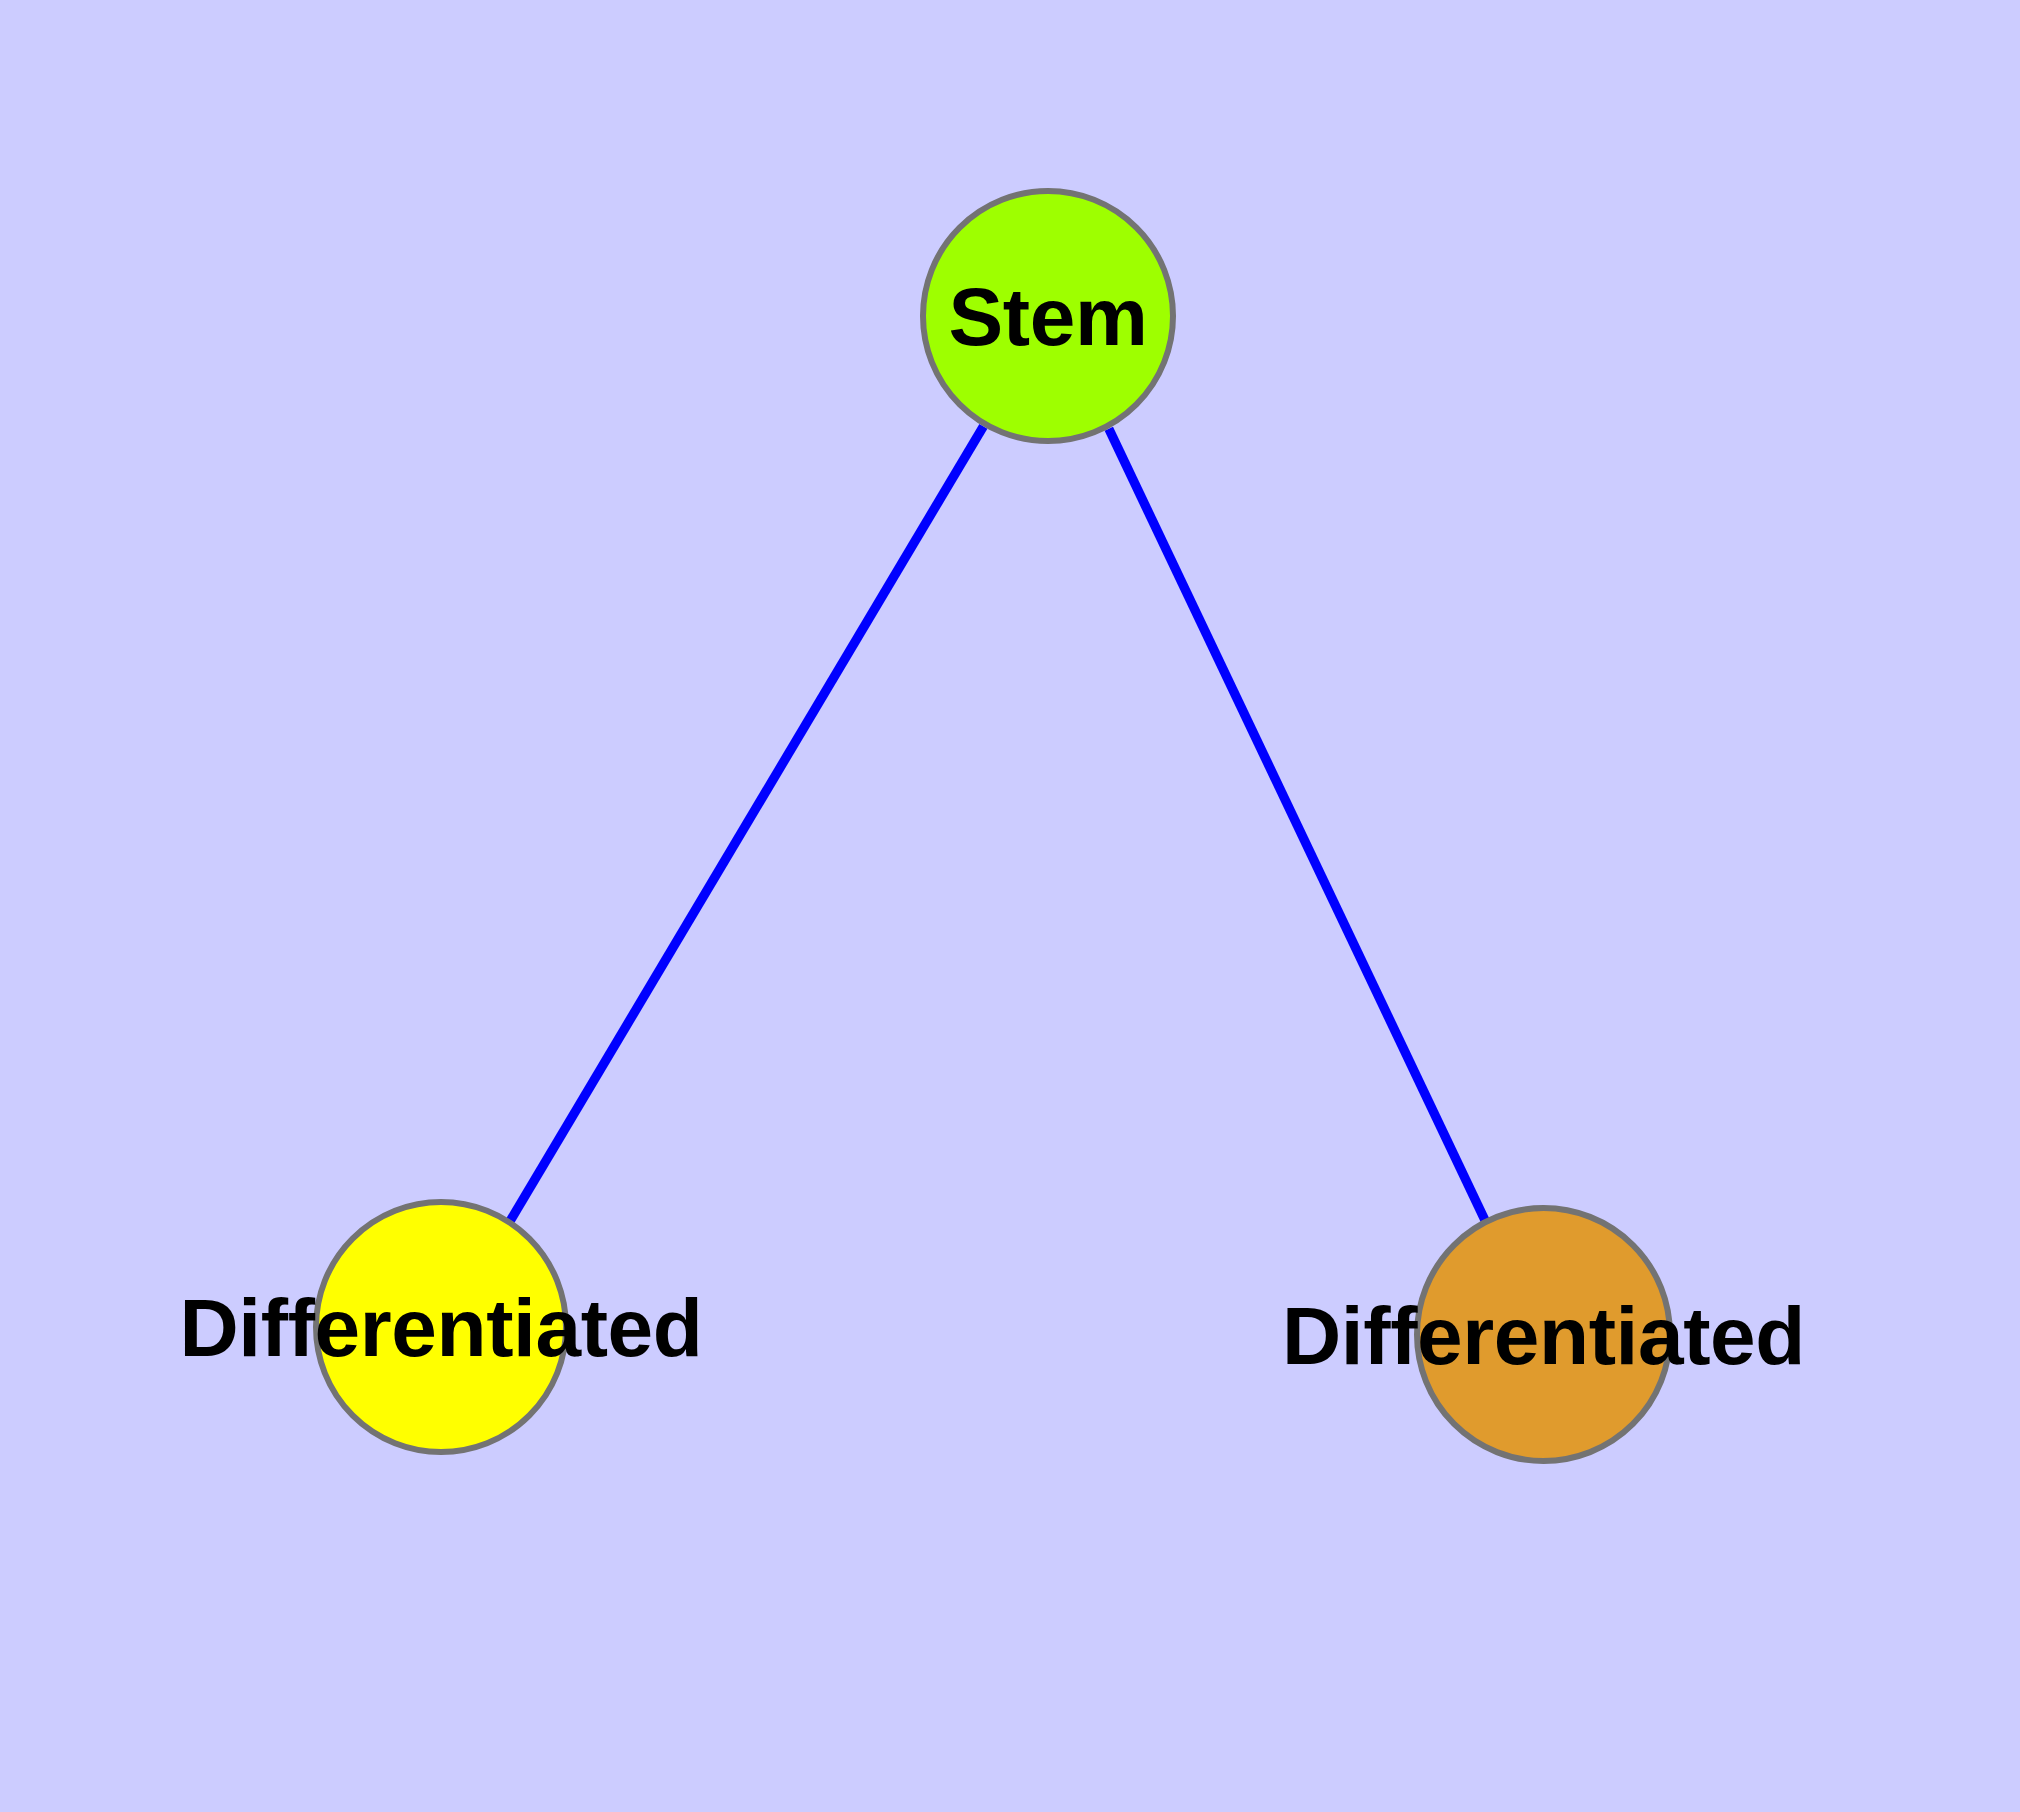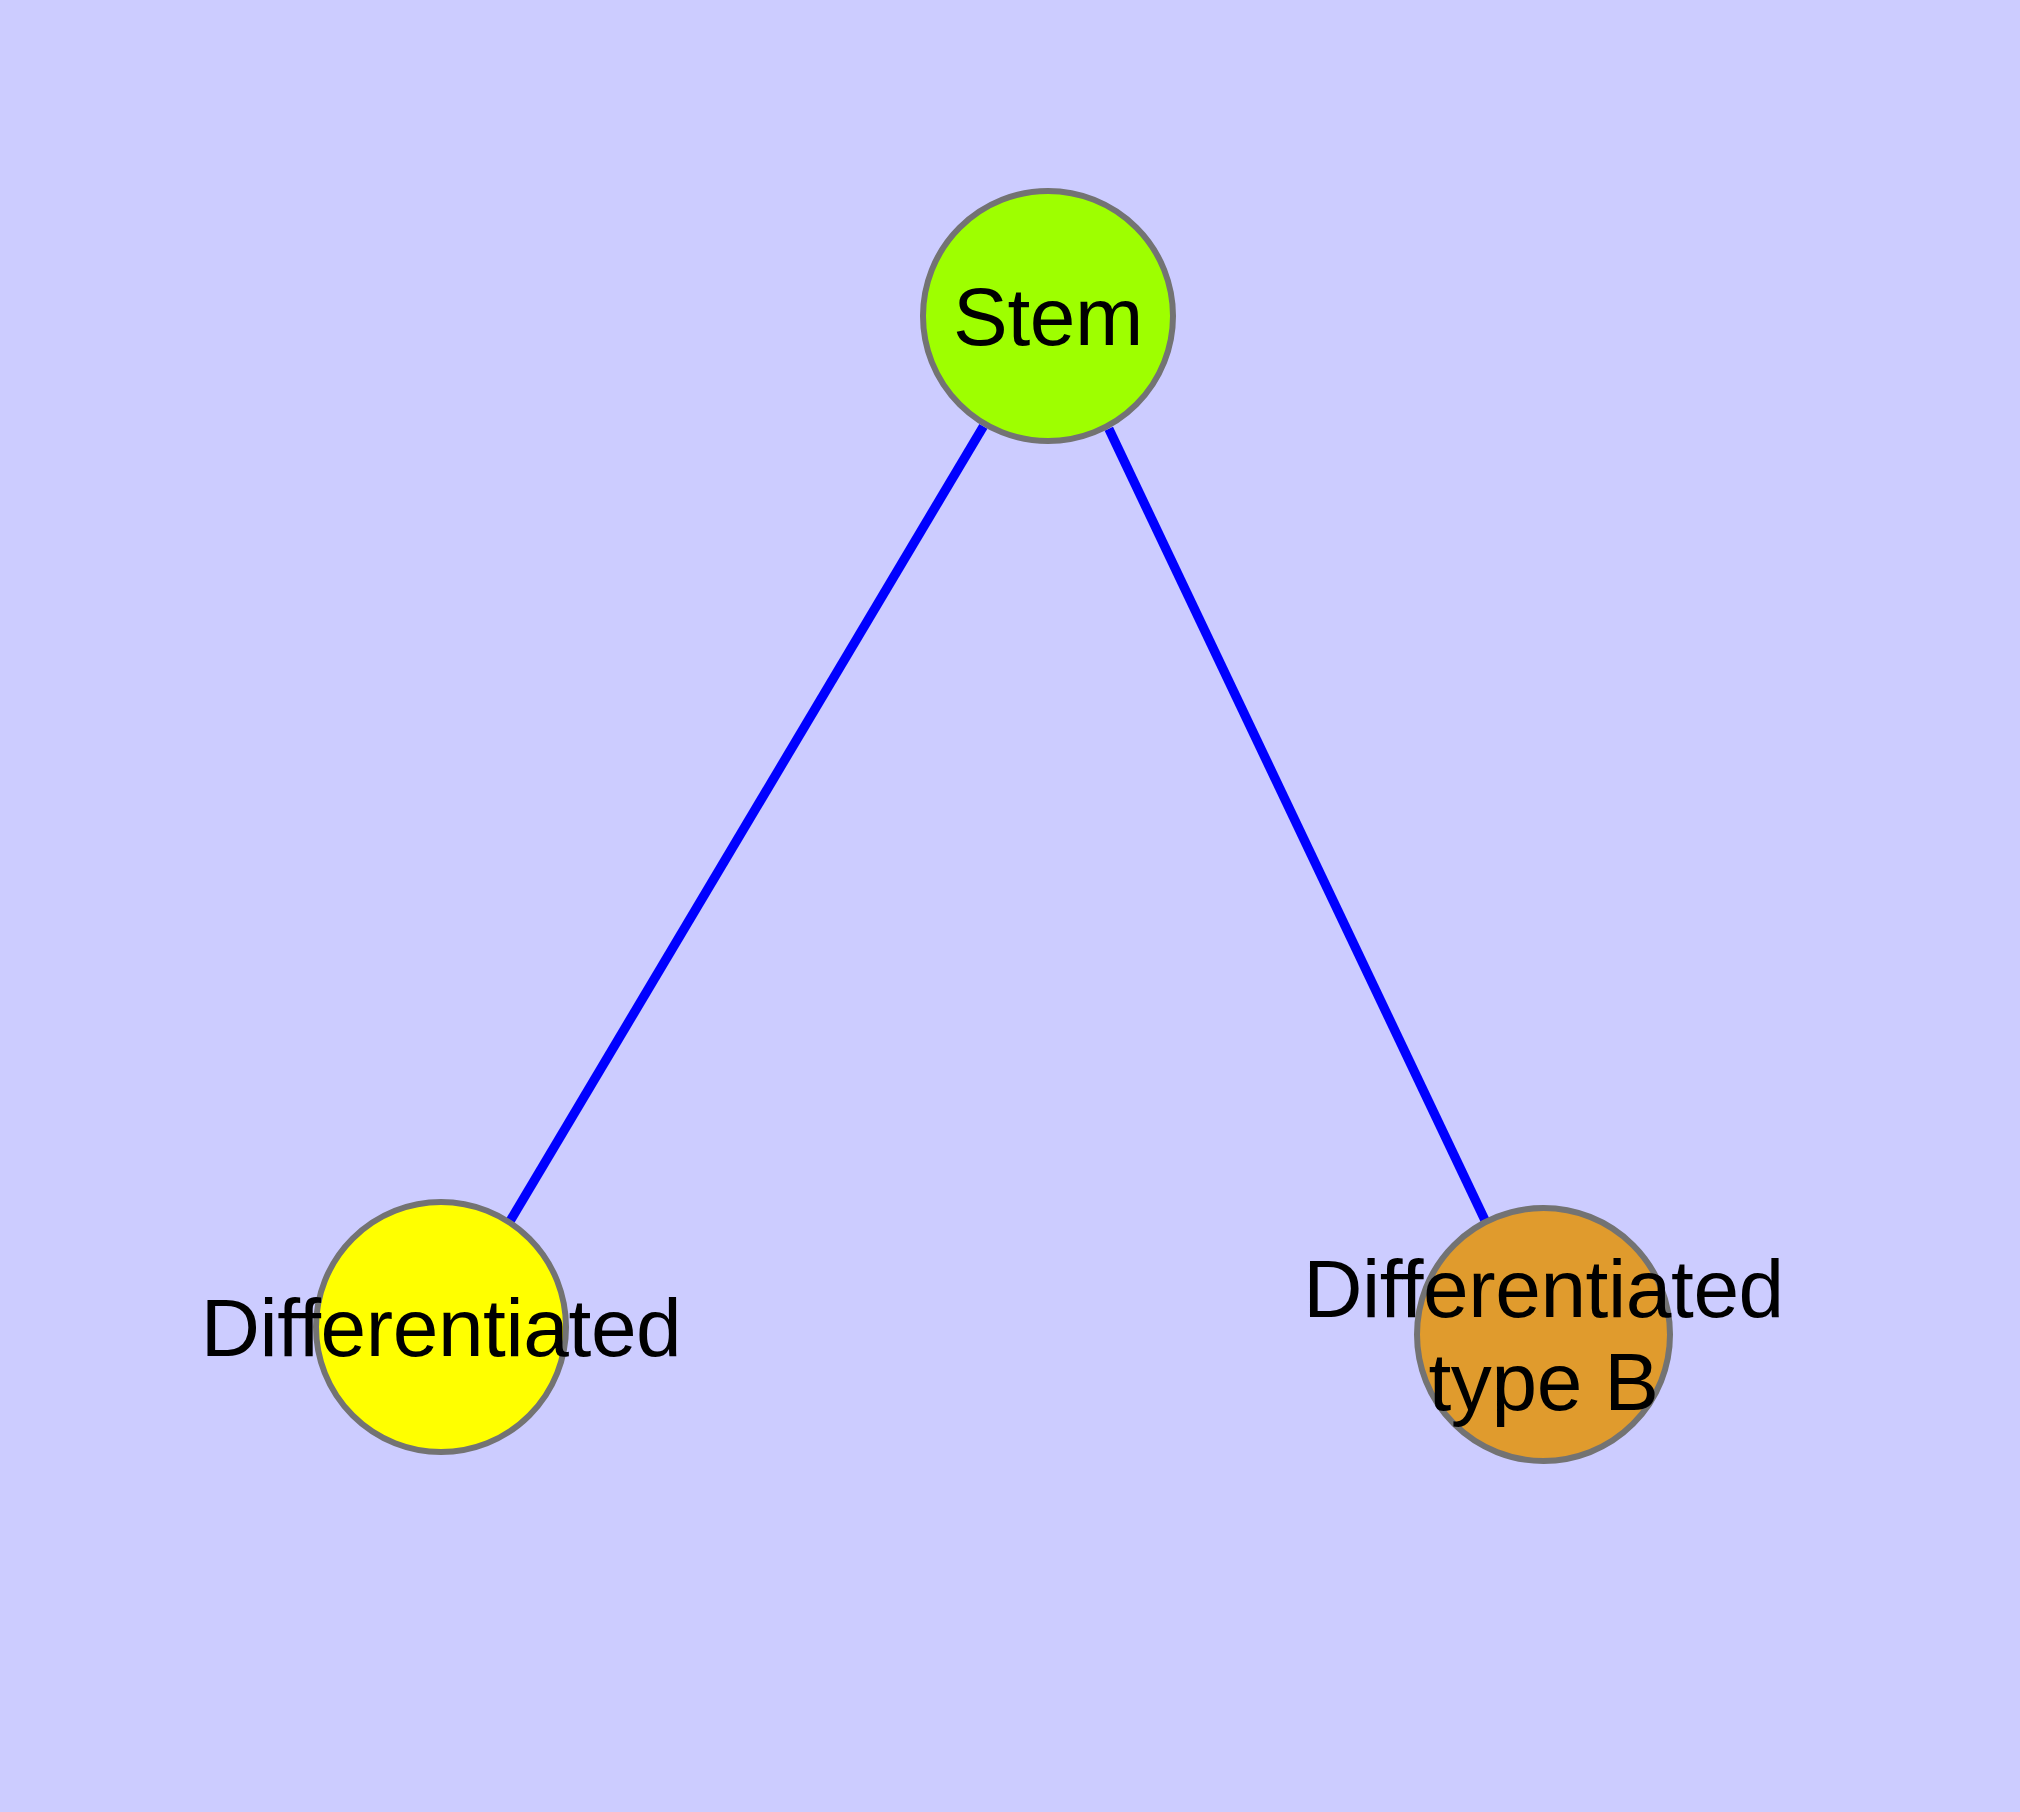"Stem" .node-label { font-weight: normal -> bold }
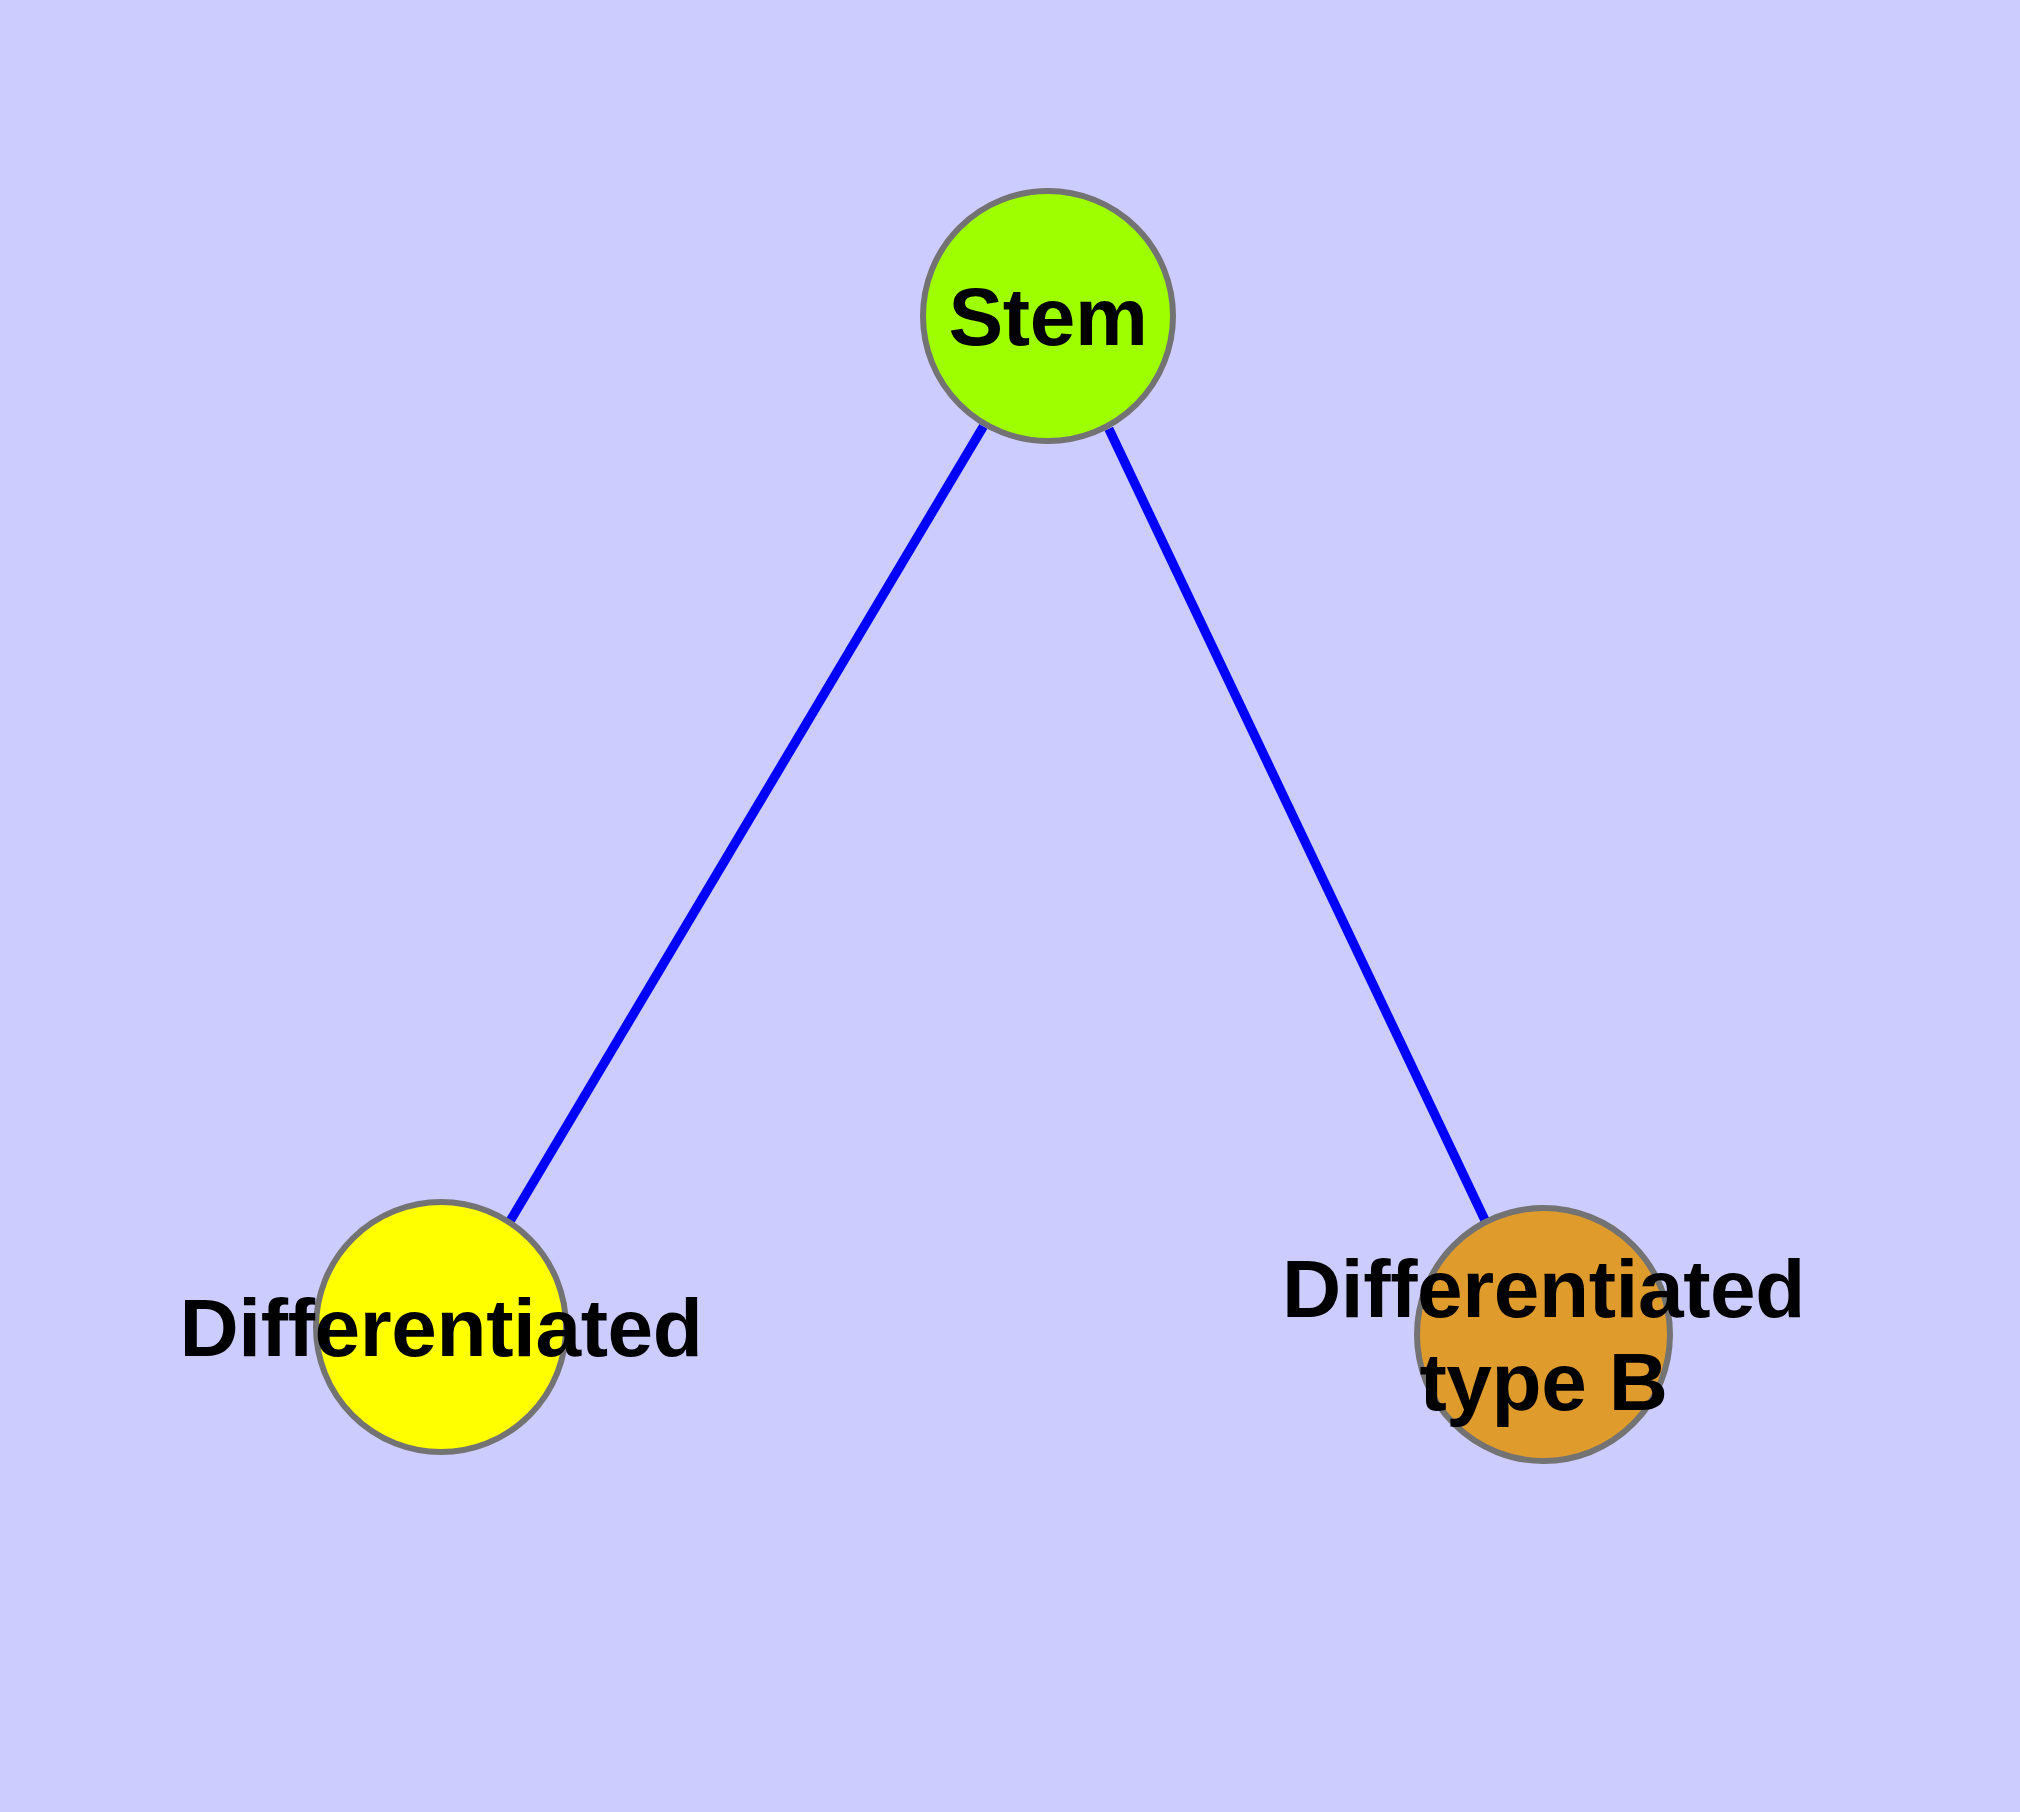"type B" span.lbl-line { html: <span>type B</span> -> none }
